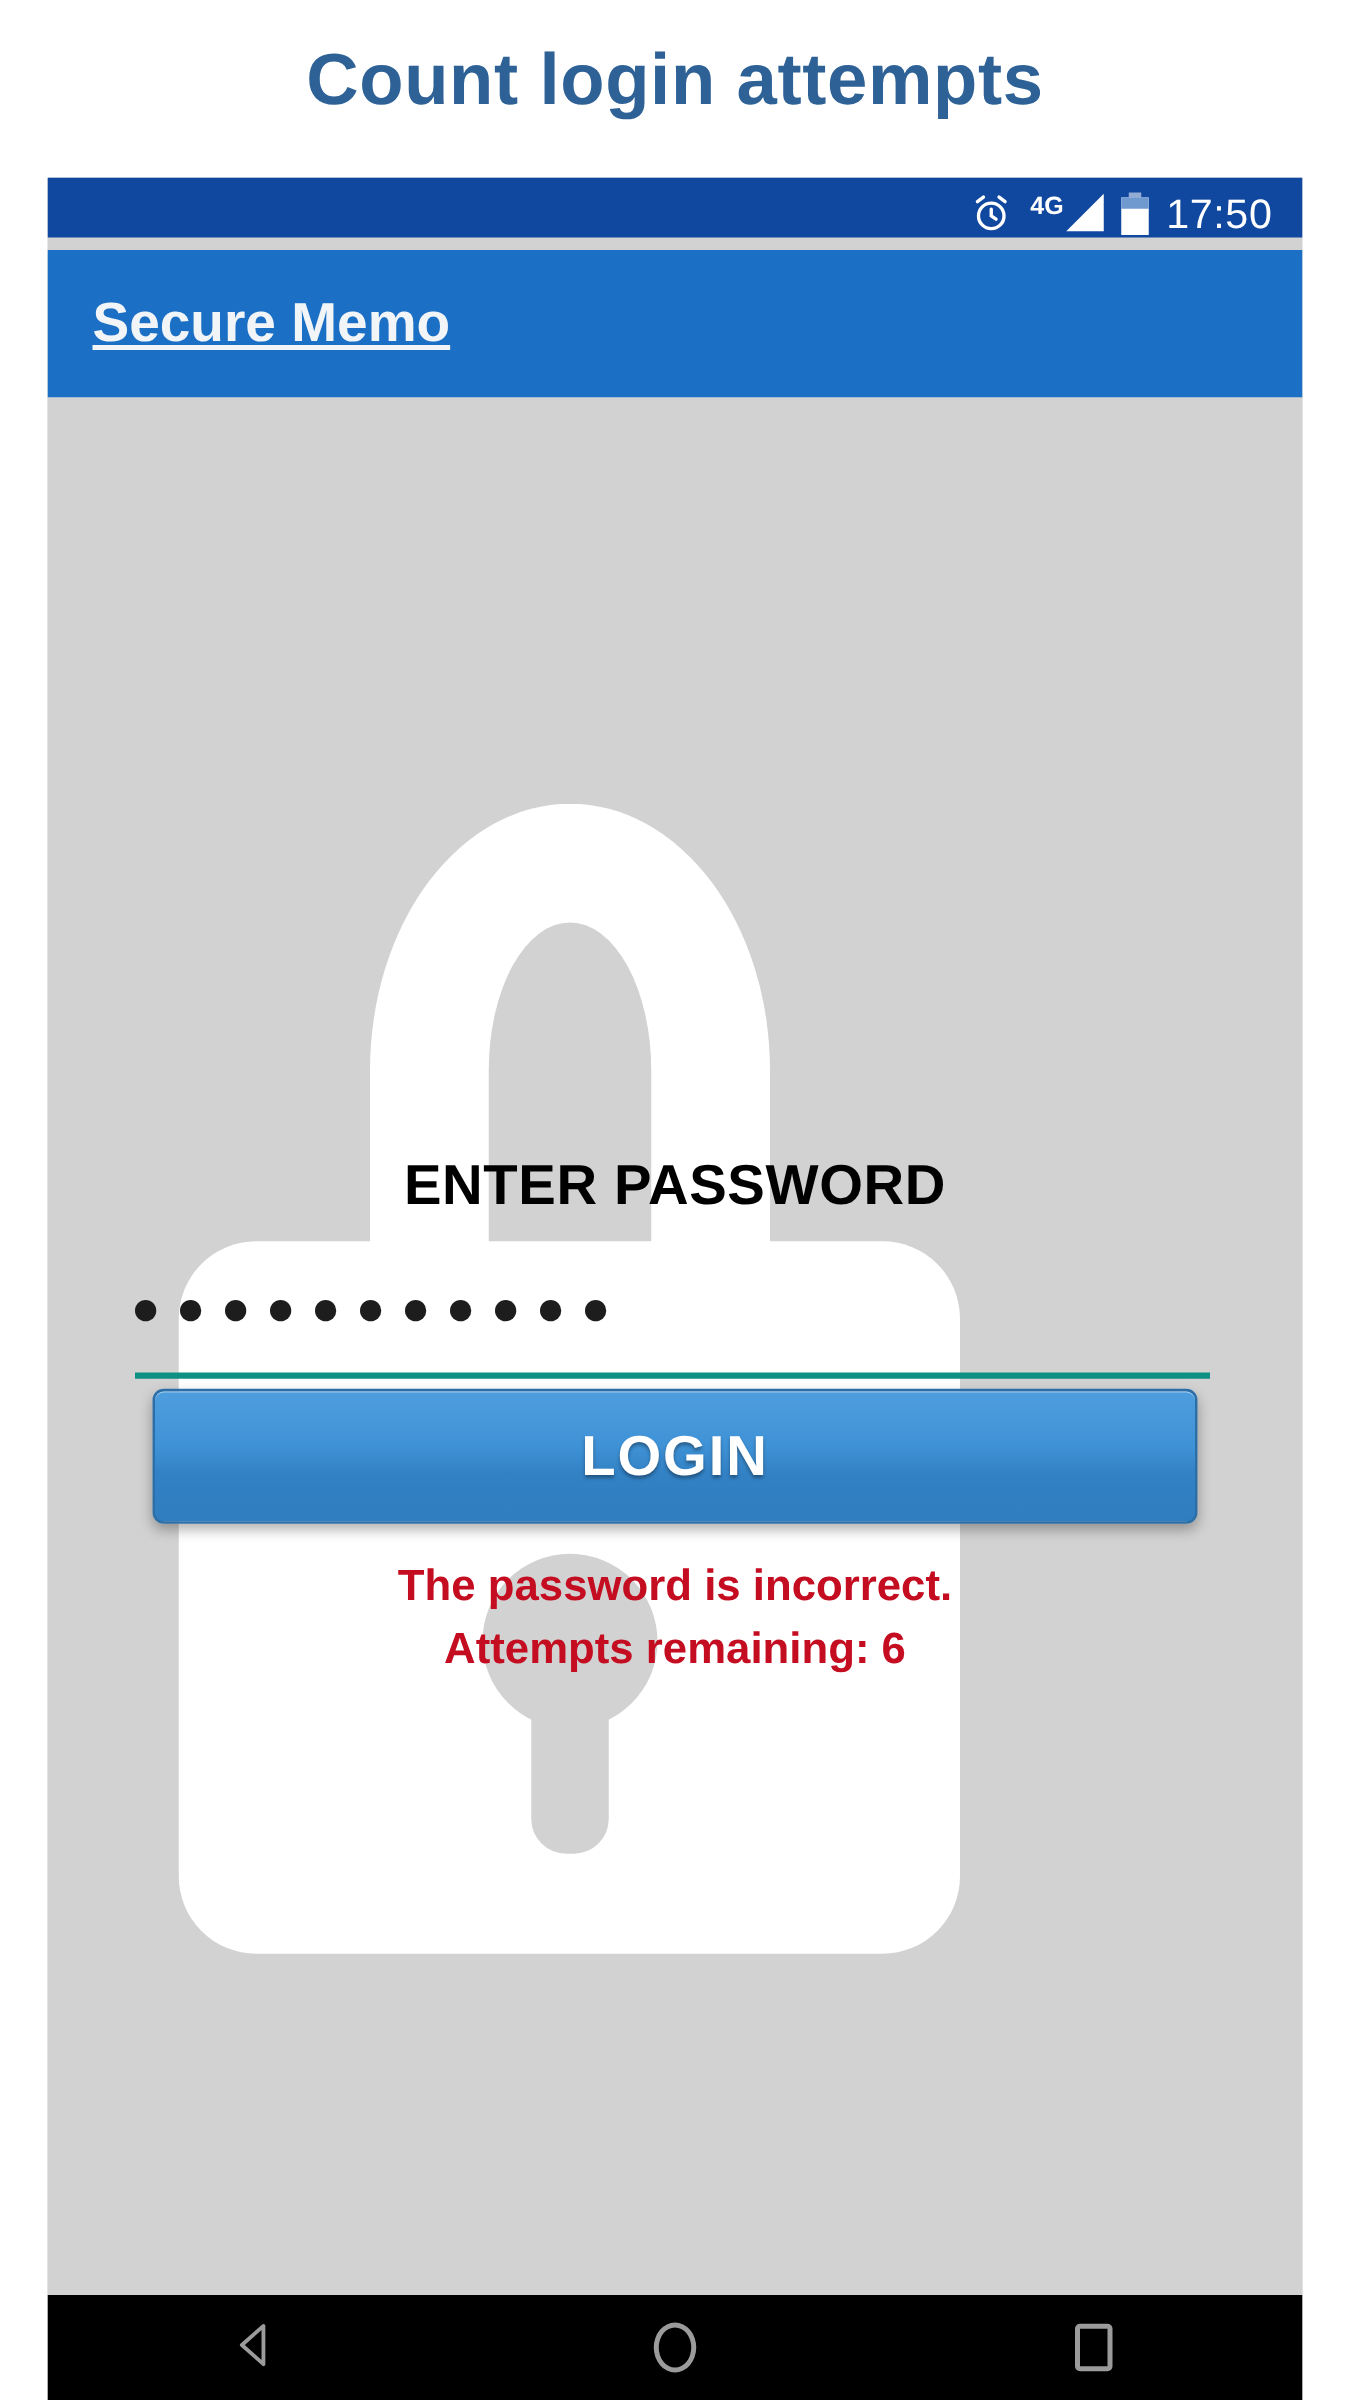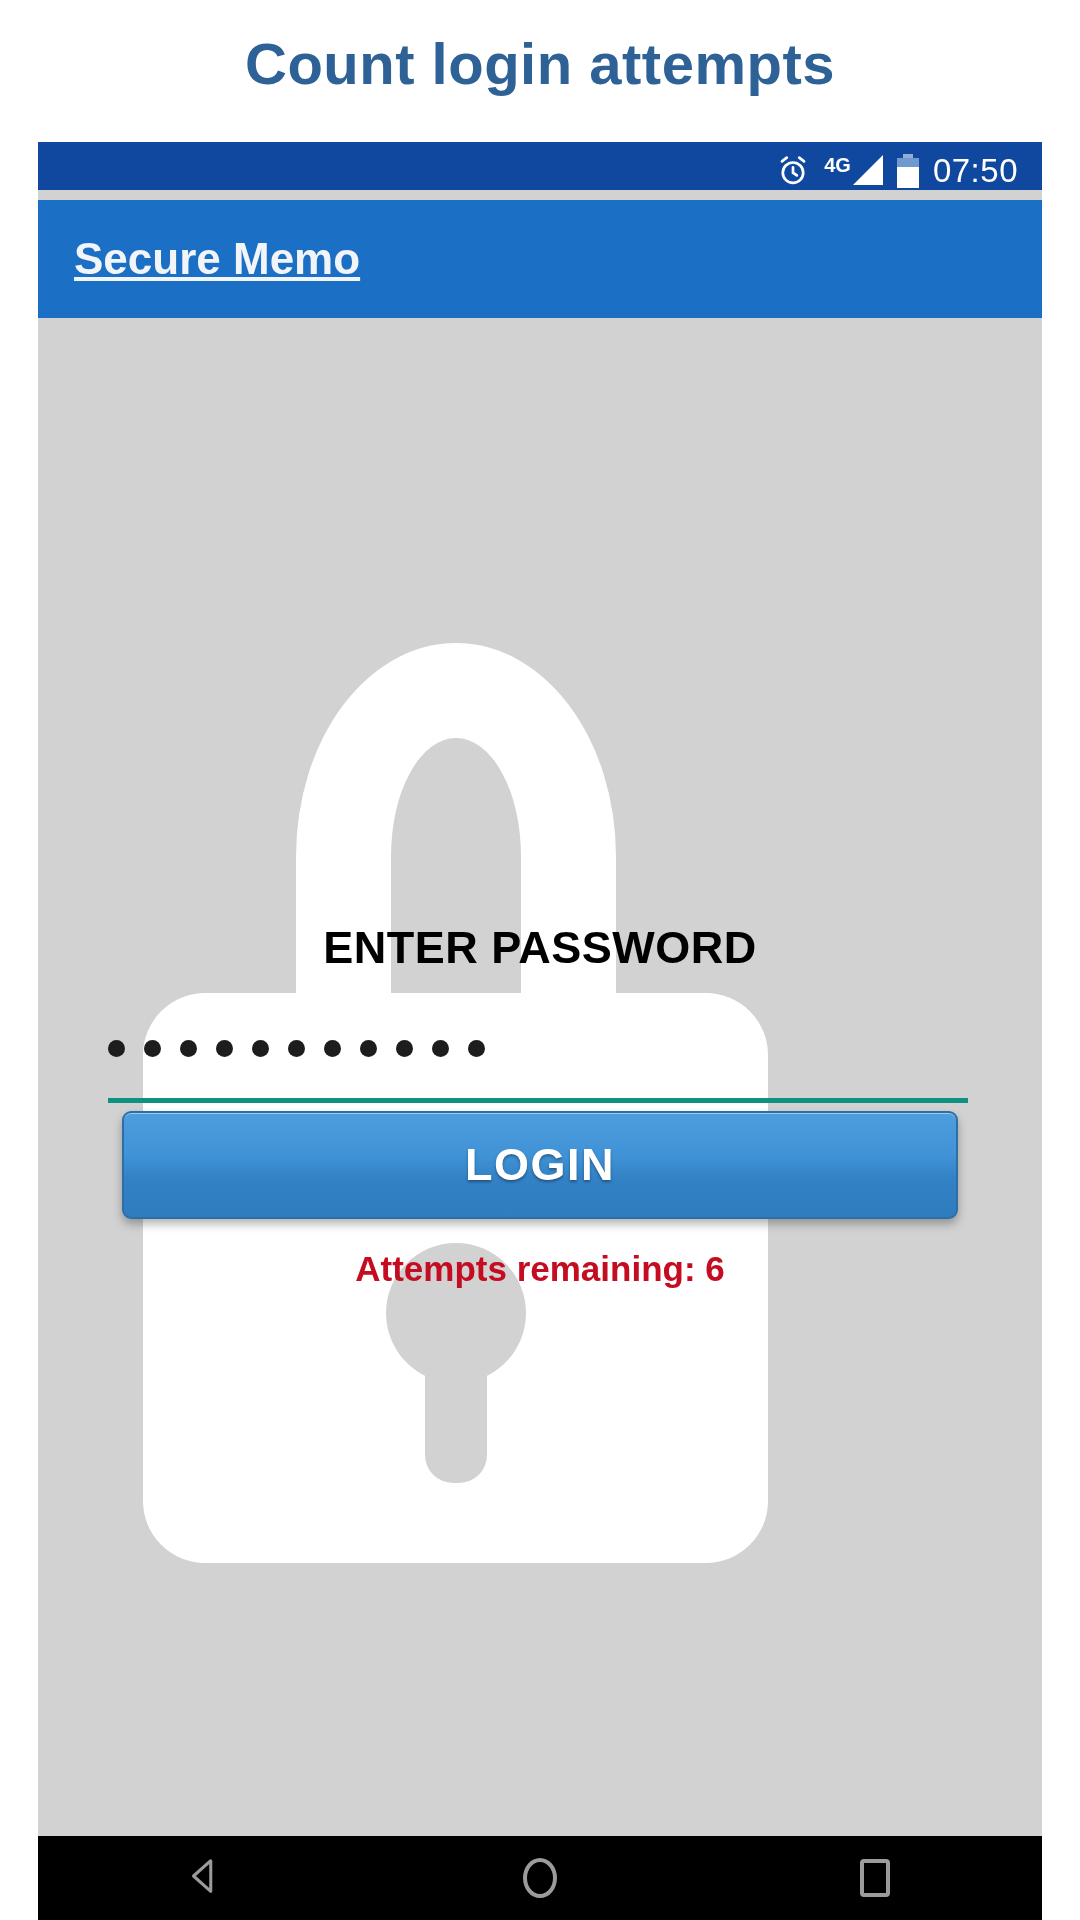"07:50" span.clock-text { text: 07:50 -> 17:50 }
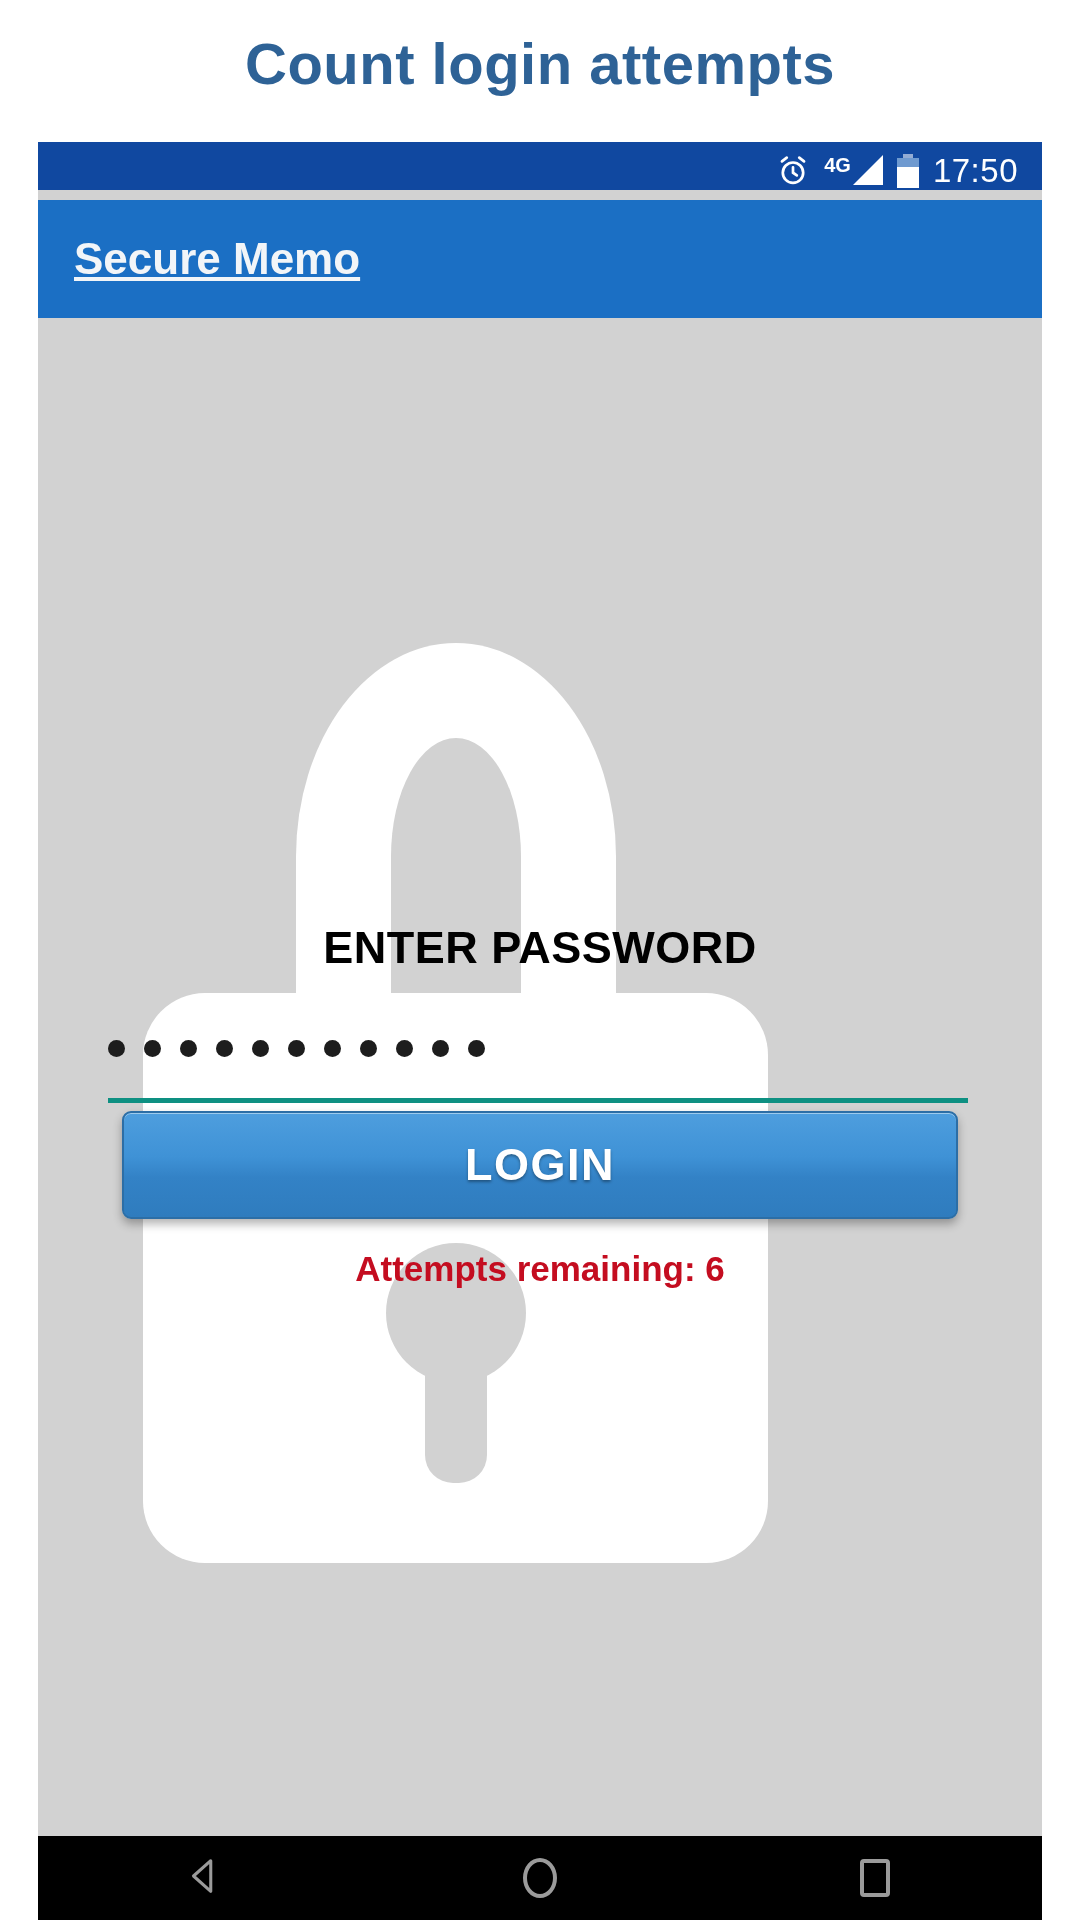"The password is incorrect." div { html: none -> <div>The password is incorrect.</div> }
